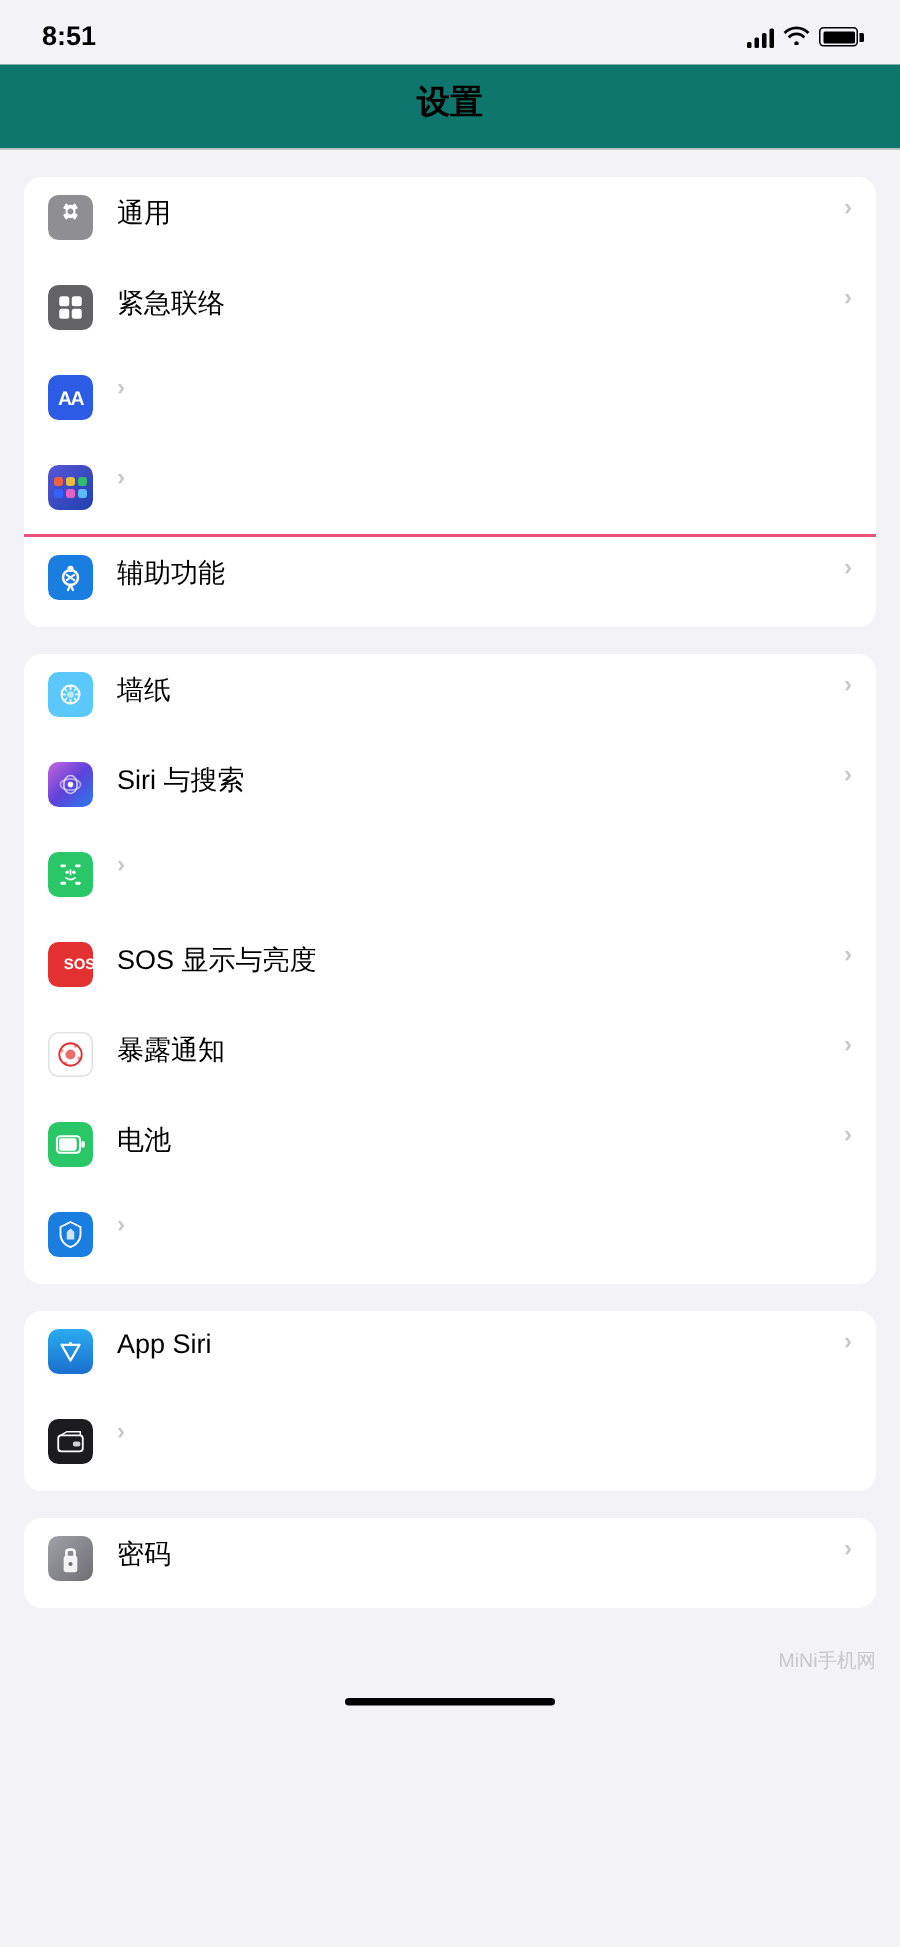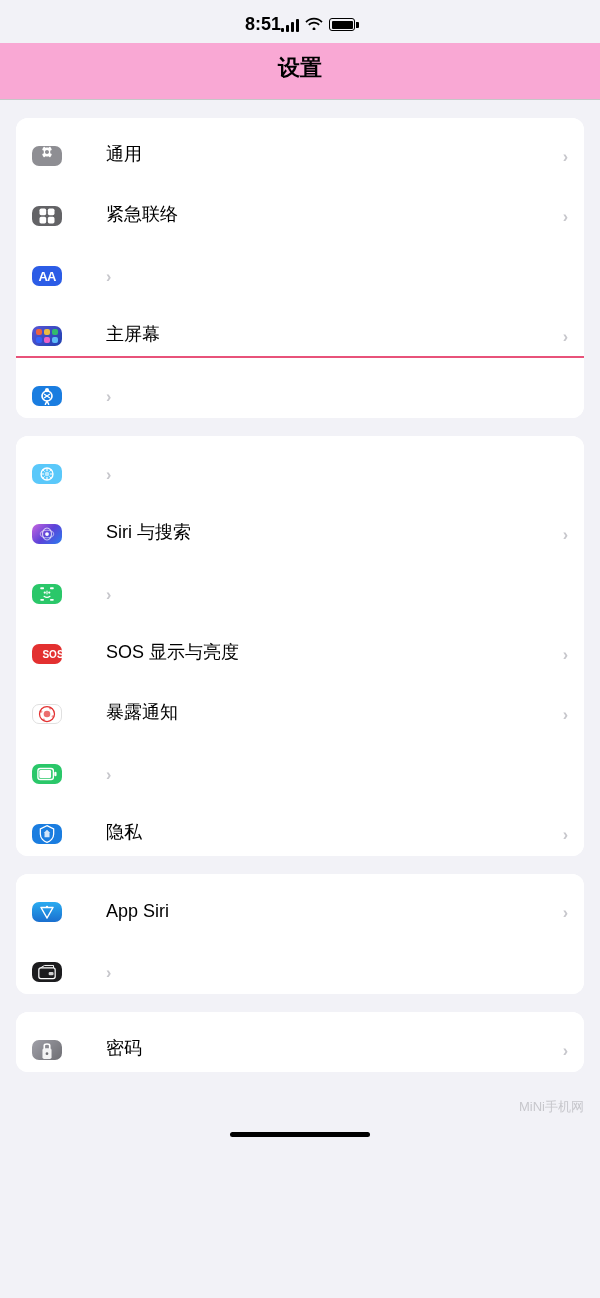"8:51" .status-bar { justify-content: center -> space-between }
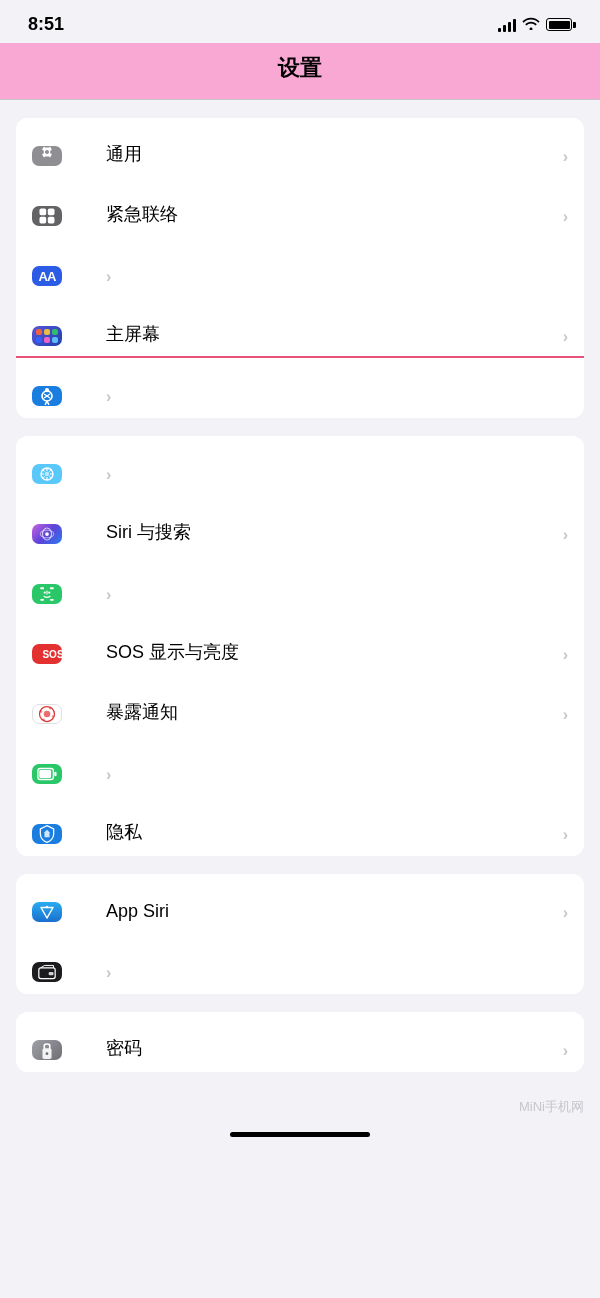"设置" .page-title { background: #f9a8d4 -> #0f766e }
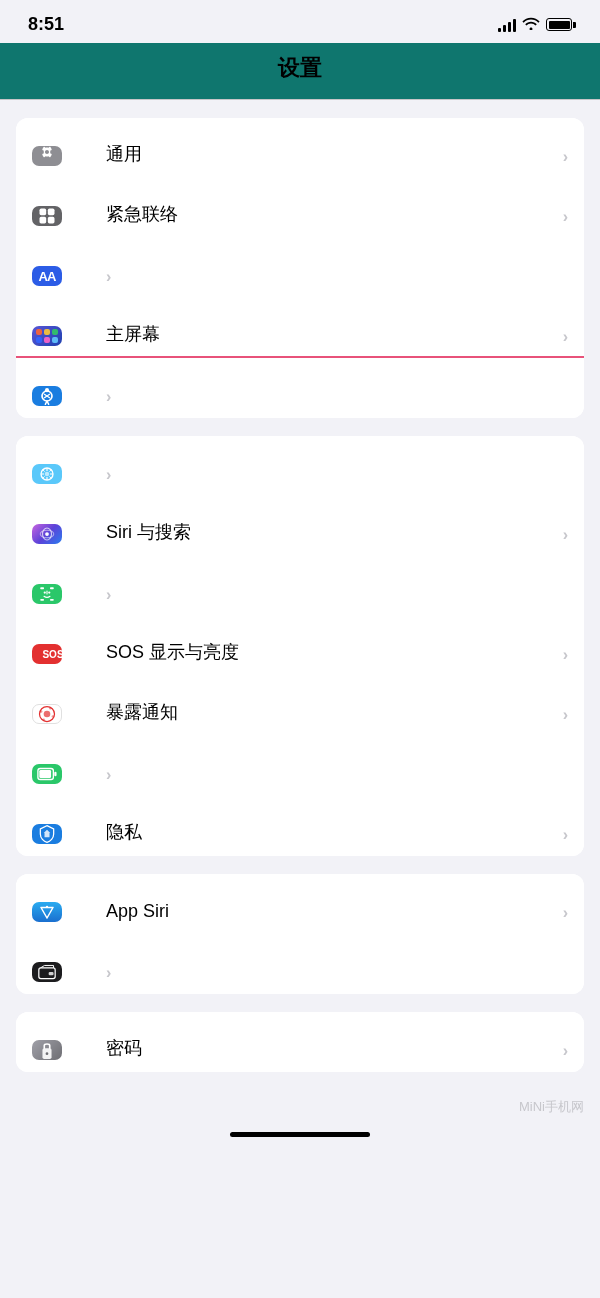"通用" .settings-row { align-items: flex-end -> flex-start; gap: 28px -> none }
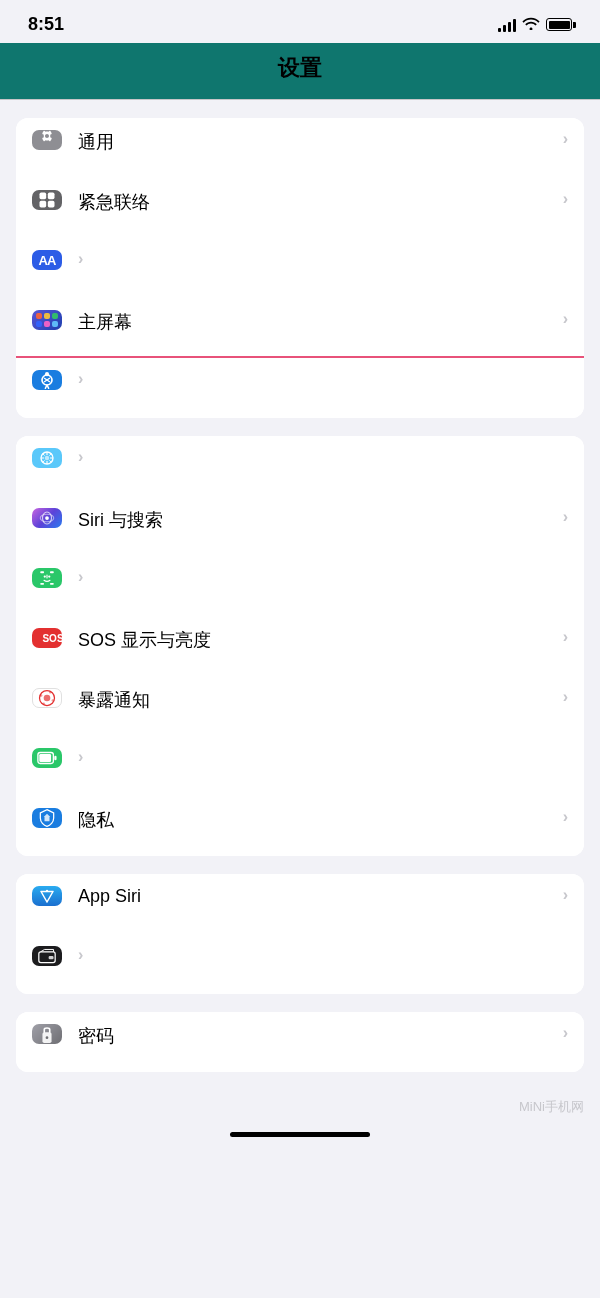"AA" .app-icon { height: 20px -> 30px }
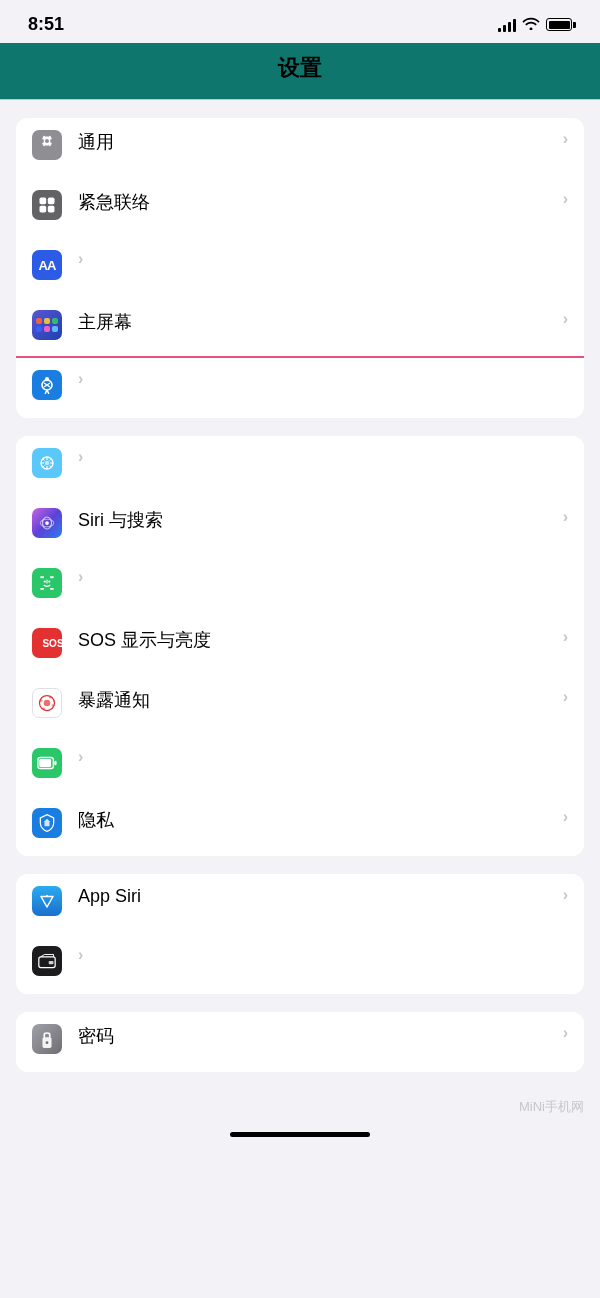"主屏幕" span.row-label { html: <span>主屏幕</span> -> none }
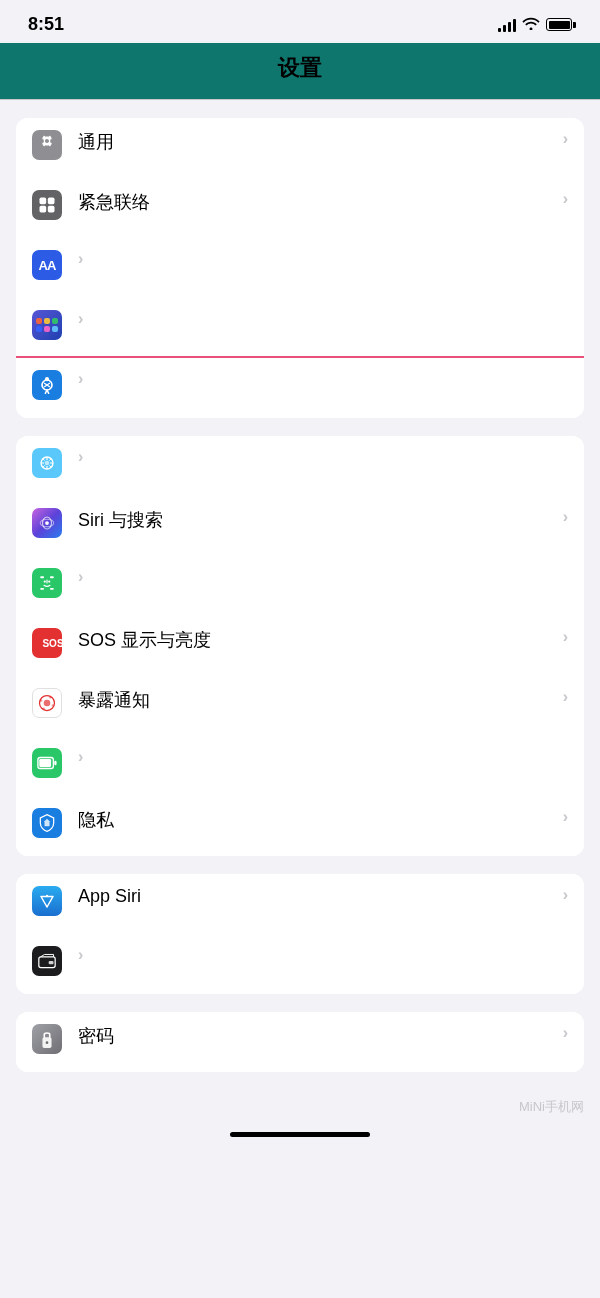"辅助功能" span.row-label { html: none -> <span>辅助功能</span> }
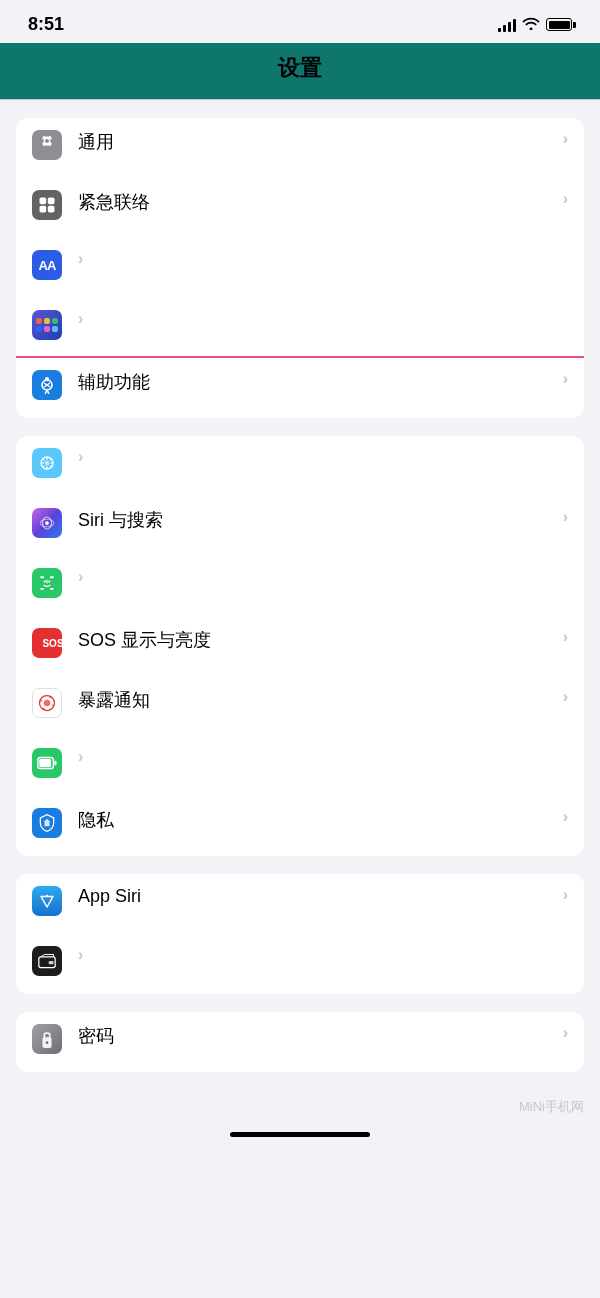"墙纸" span.row-label { html: none -> <span>墙纸</span> }
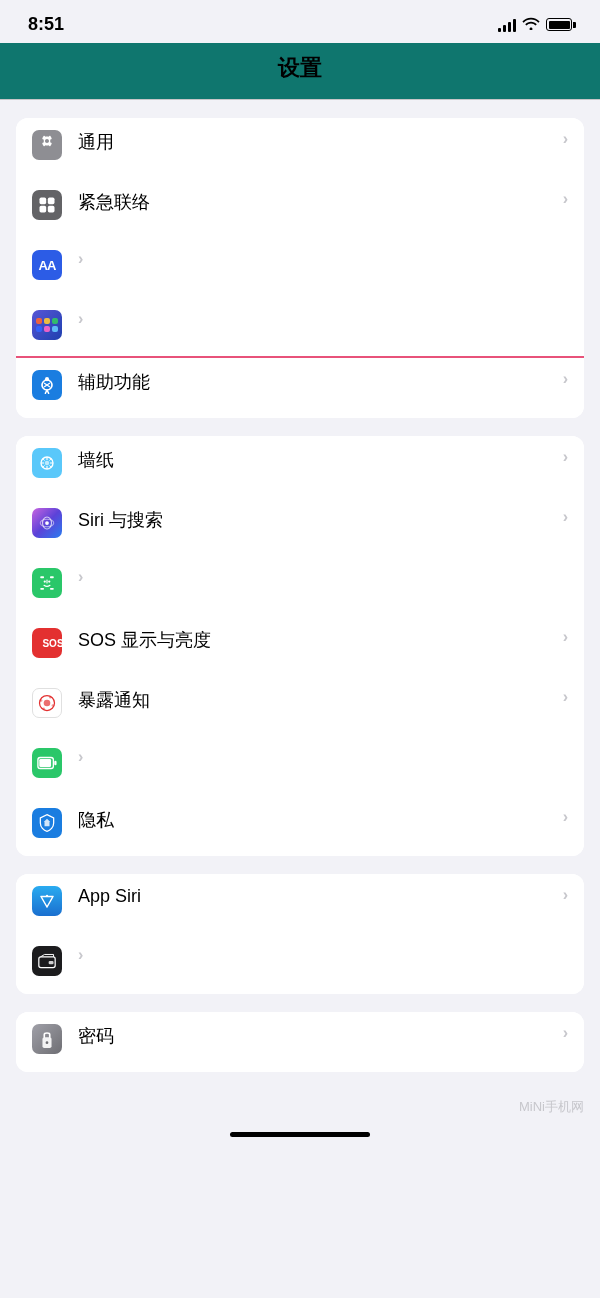"电池" span.row-label { html: none -> <span>电池</span> }
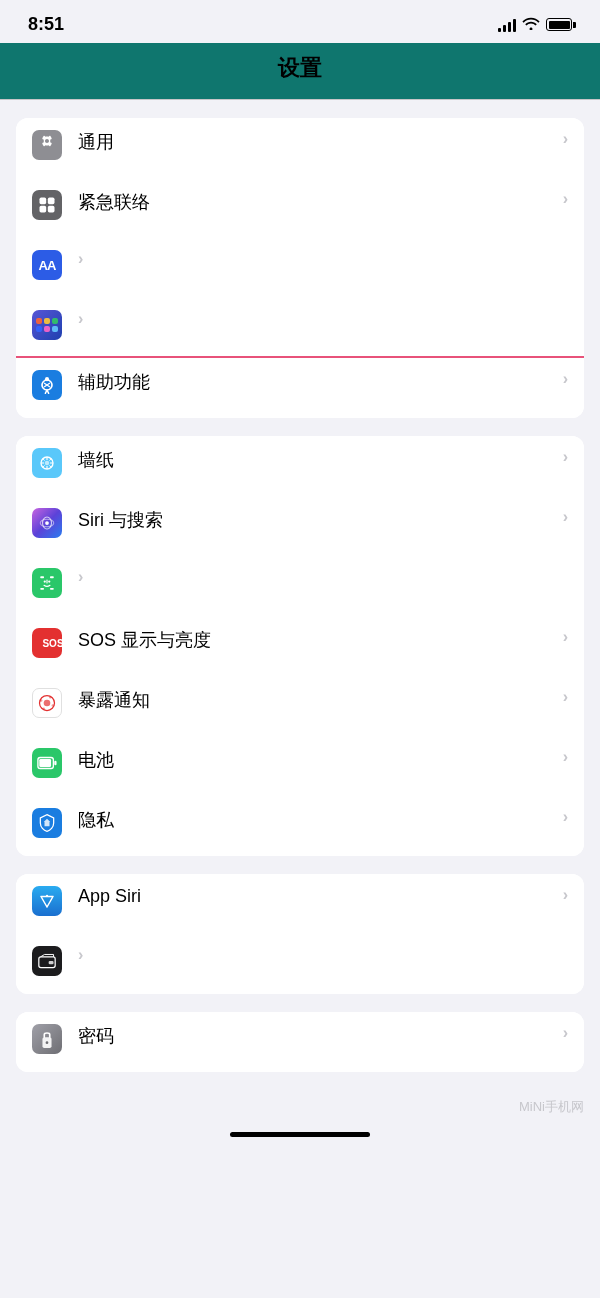"隐私" span.row-label { html: <span>隐私</span> -> none }
